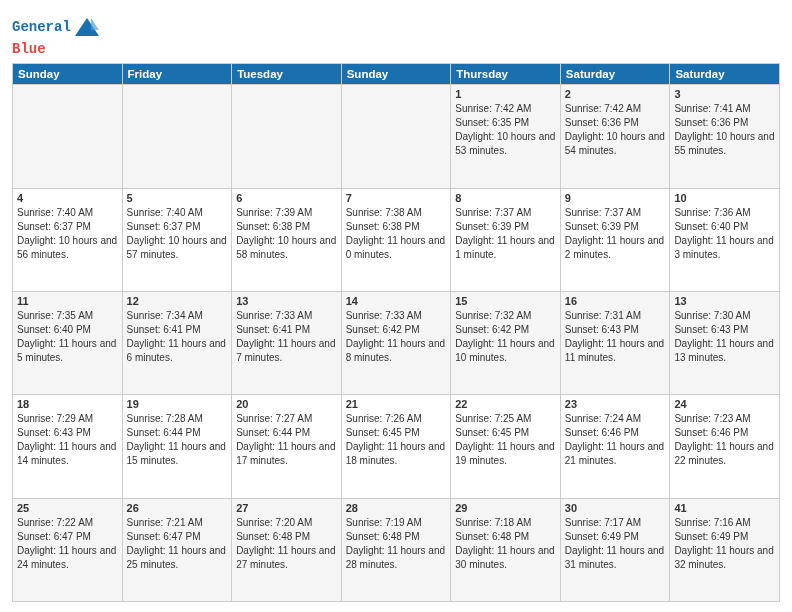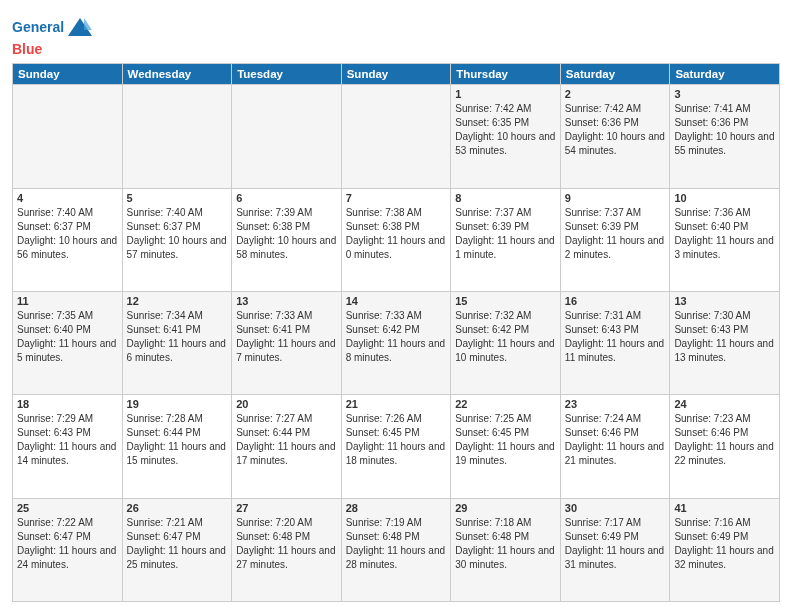"General" .logo { font-family: none -> Liberation Mono, monospace }
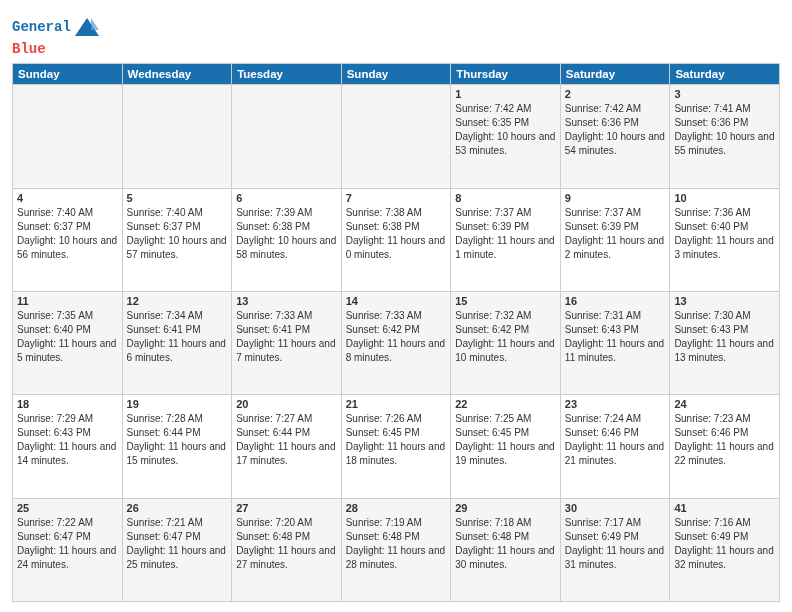"Wednesday" th { text: Wednesday -> Friday }
